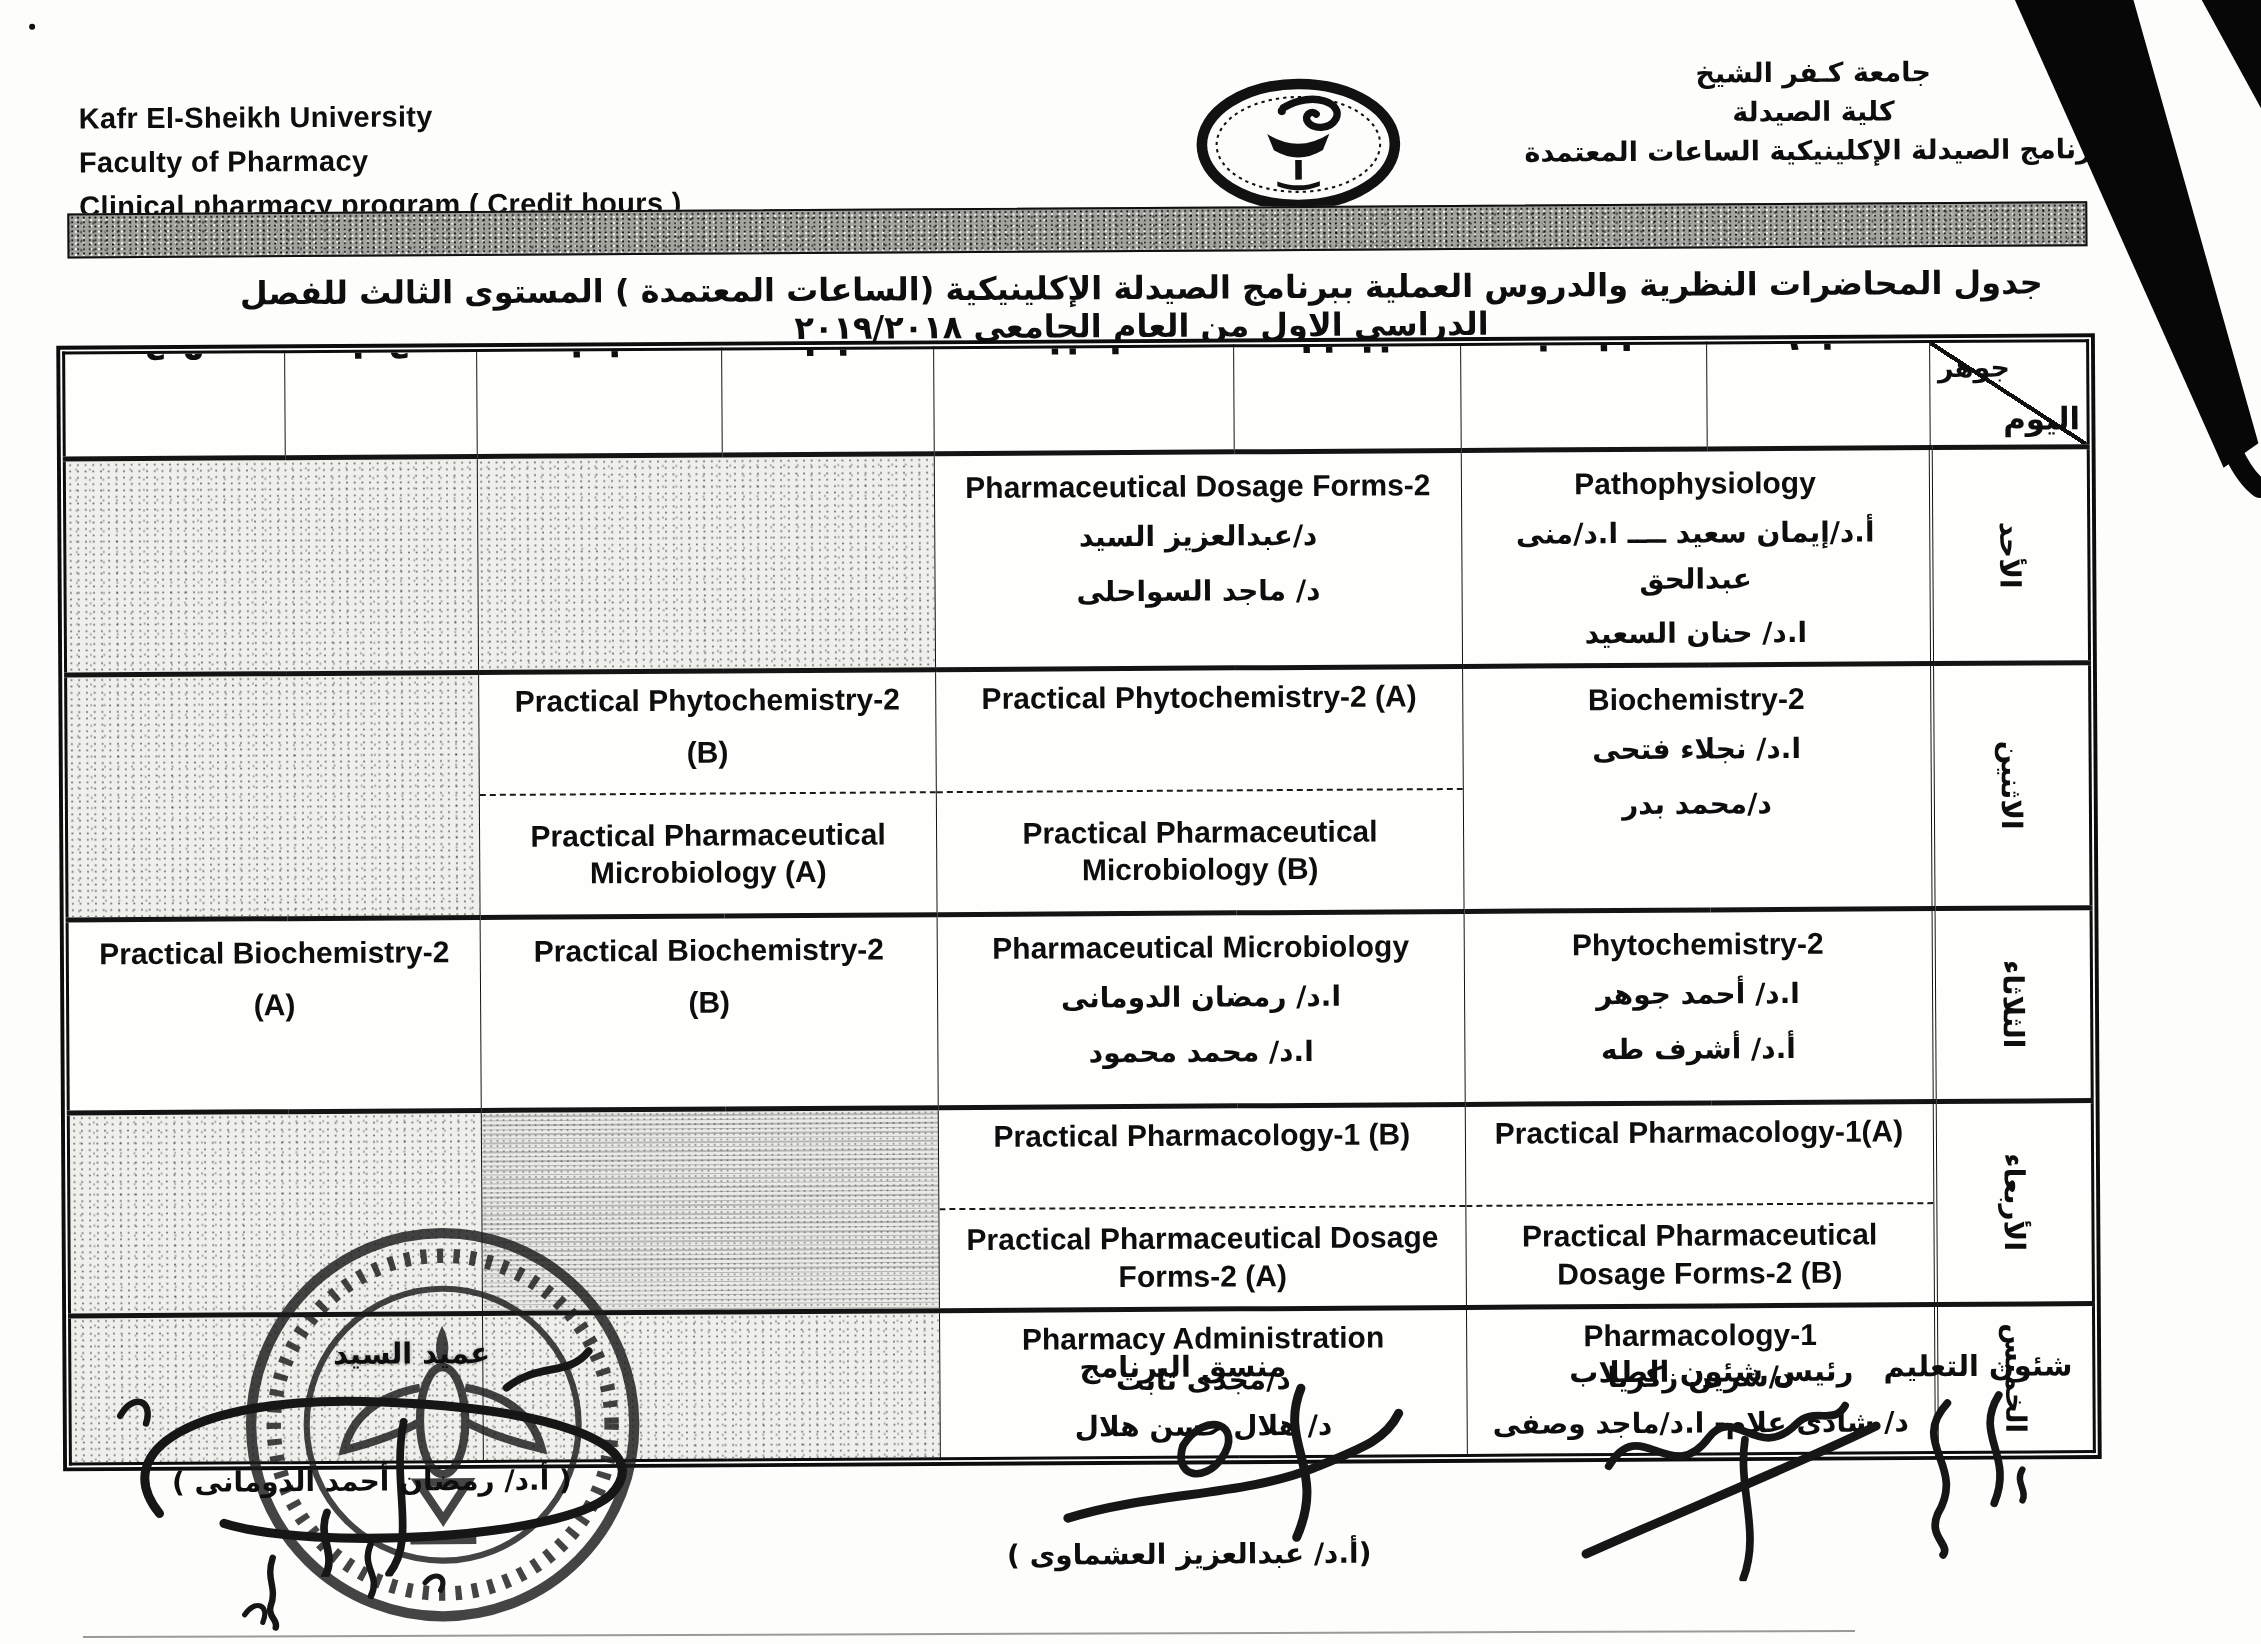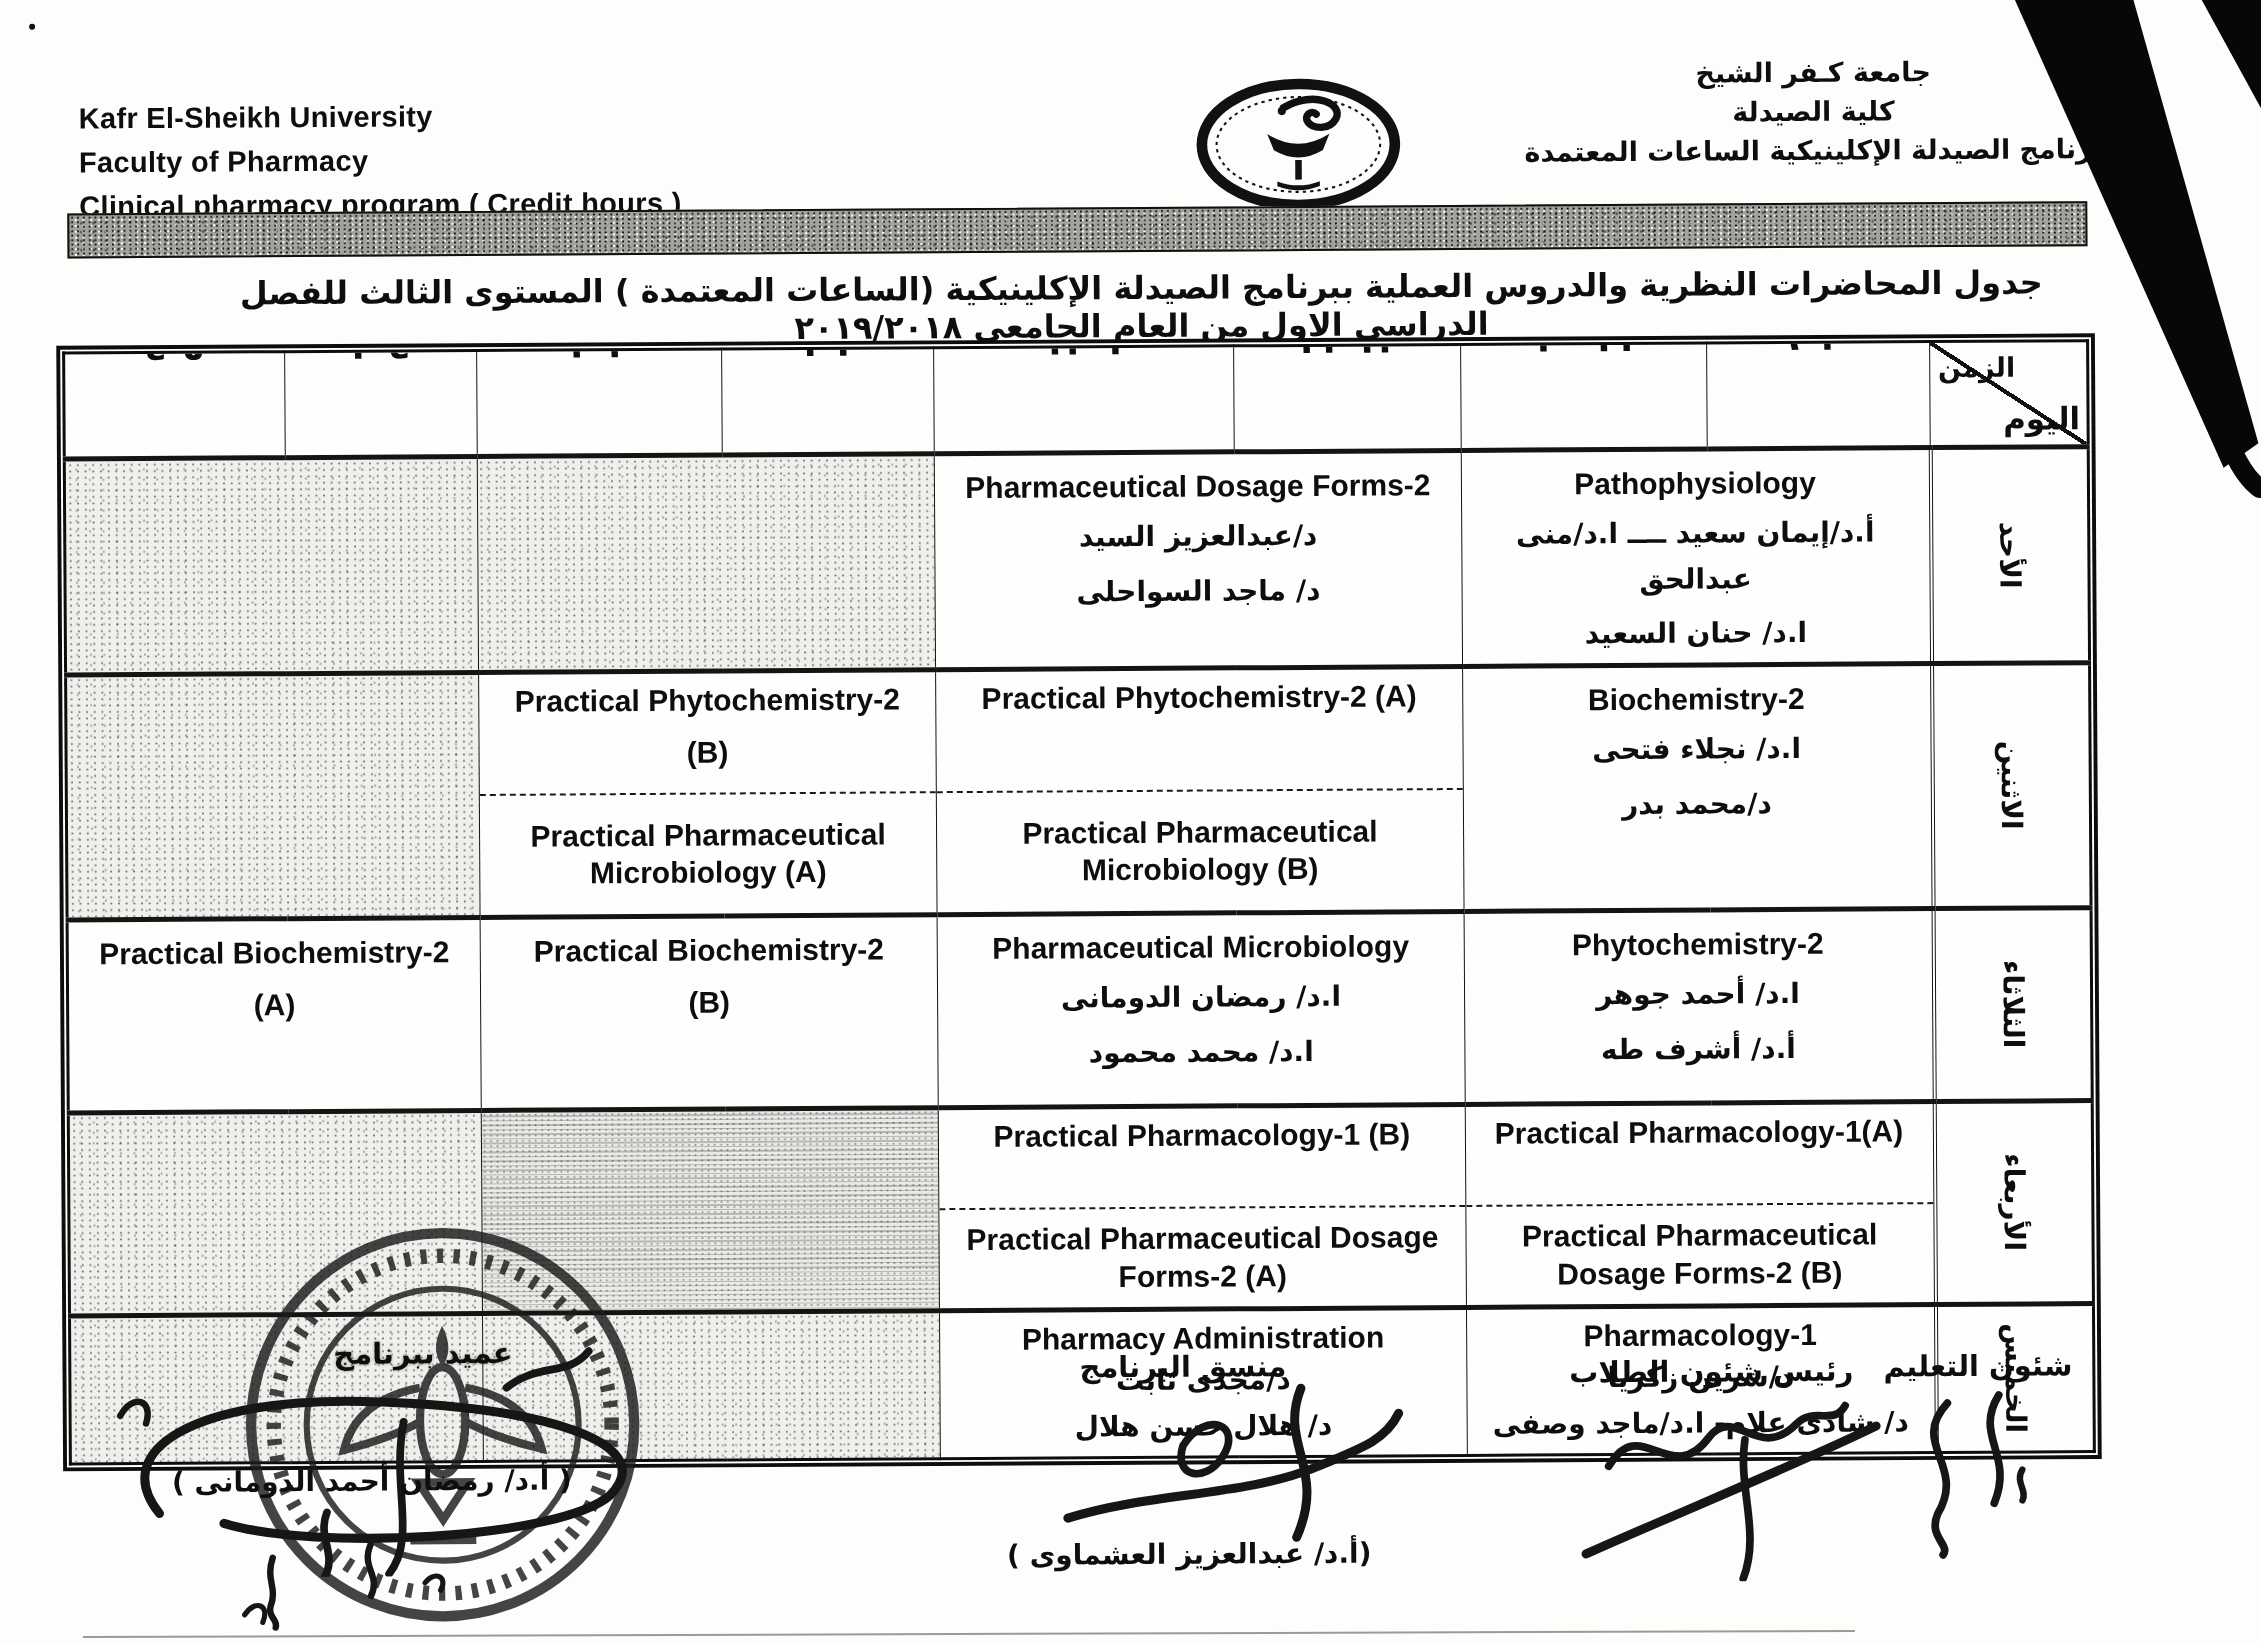"الزمن" span.t1 { text: الزمن -> جوهر }
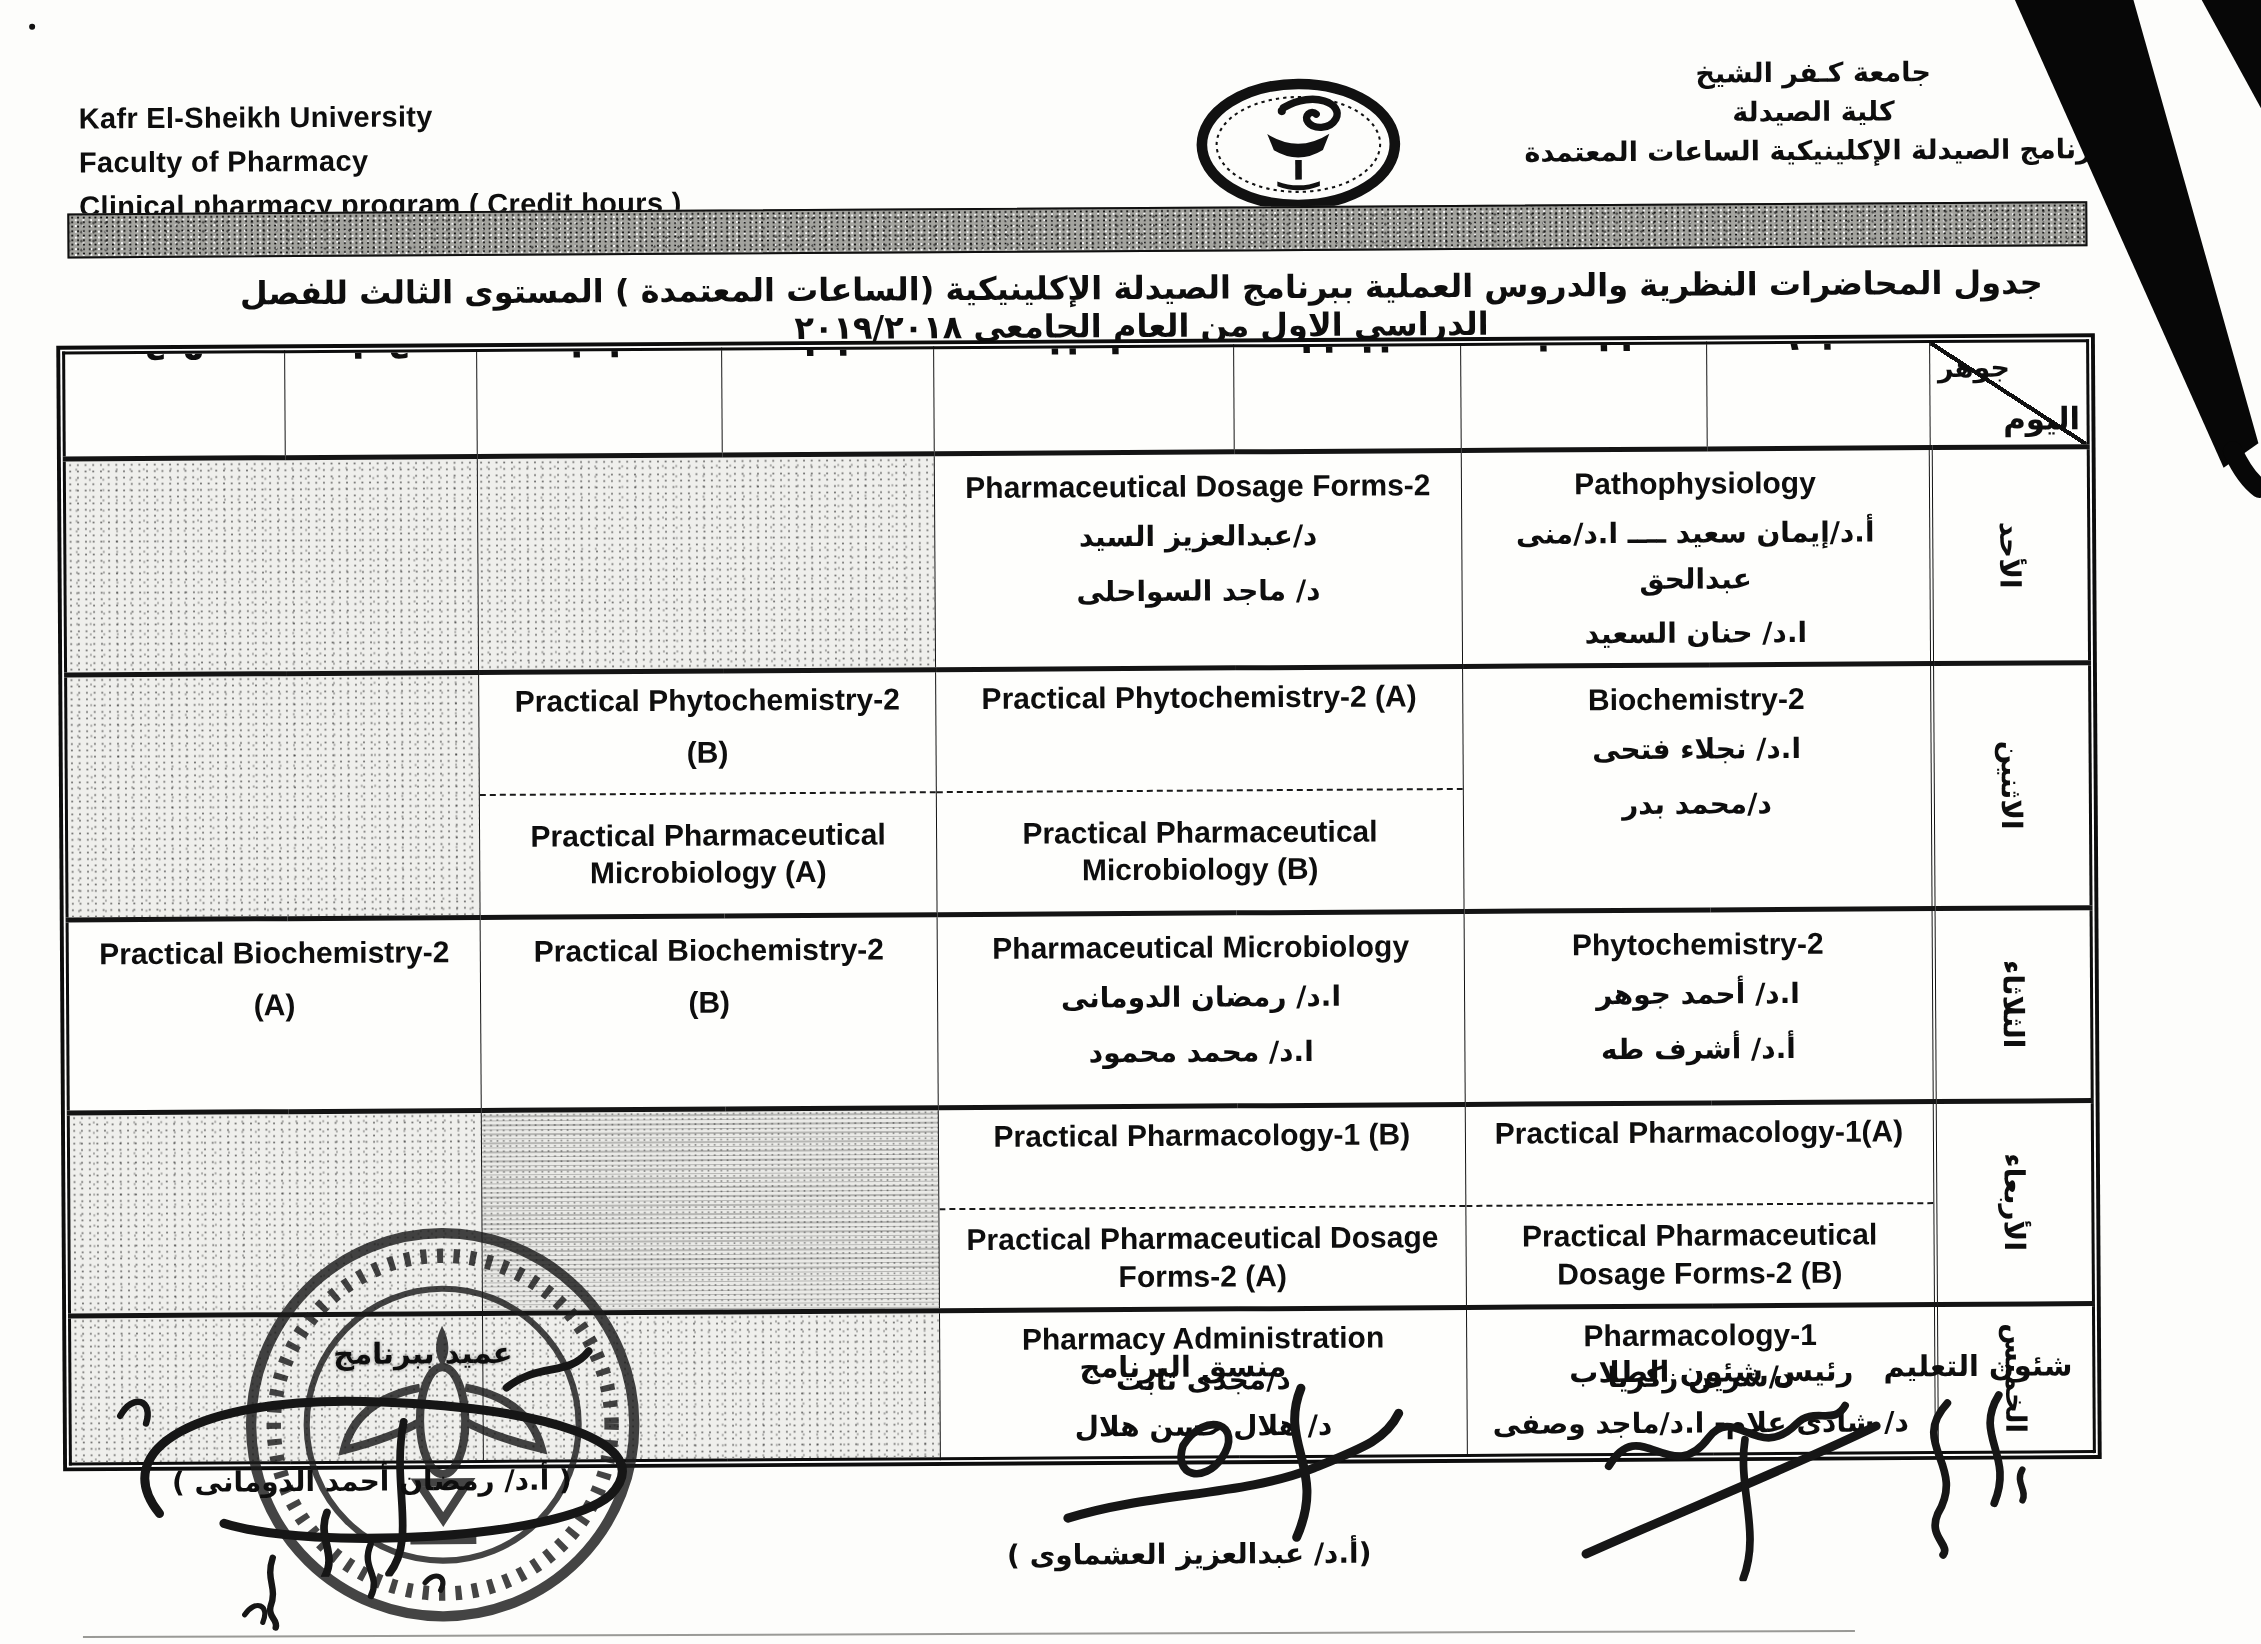"عميد ببرنامج" div.sig-label { text: ببرنامج -> السيد }
